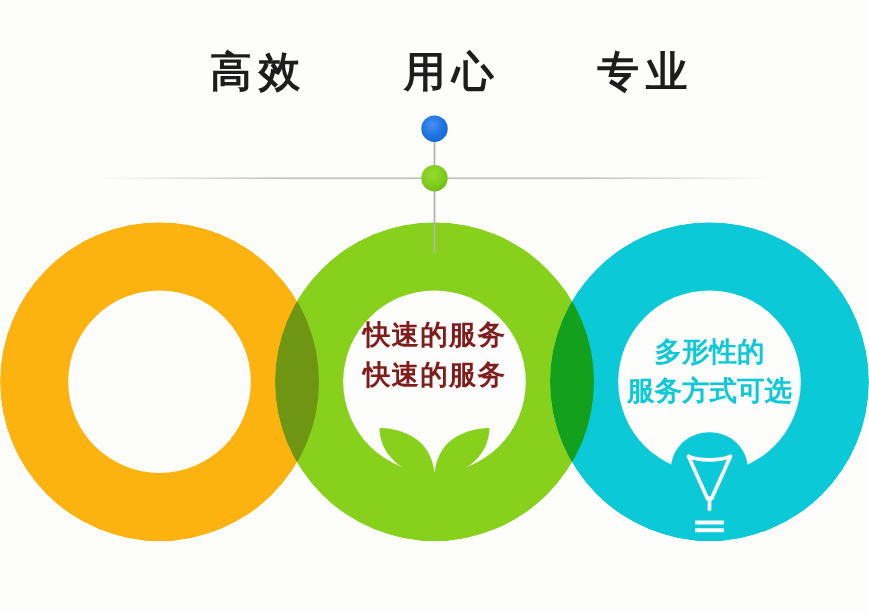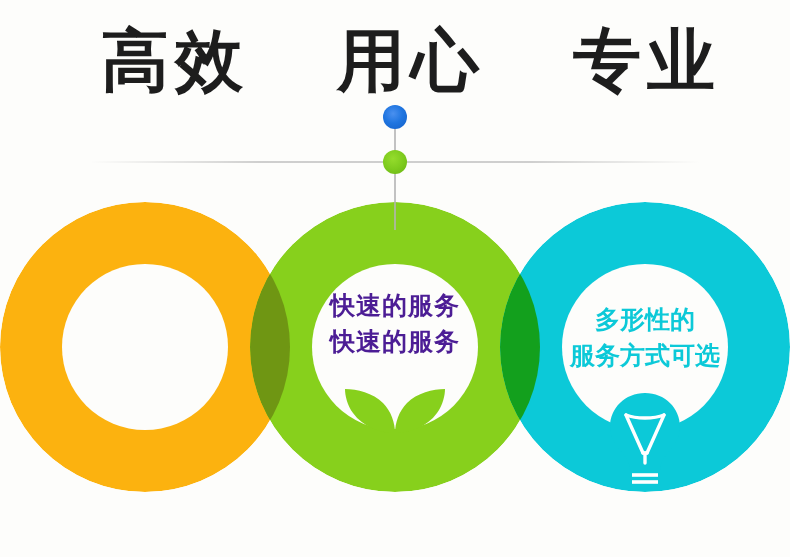"高效" .heading-word { font-family: Liberation Mono, monospace -> Liberation Sans, sans-serif; font-size: 68px -> 38px }
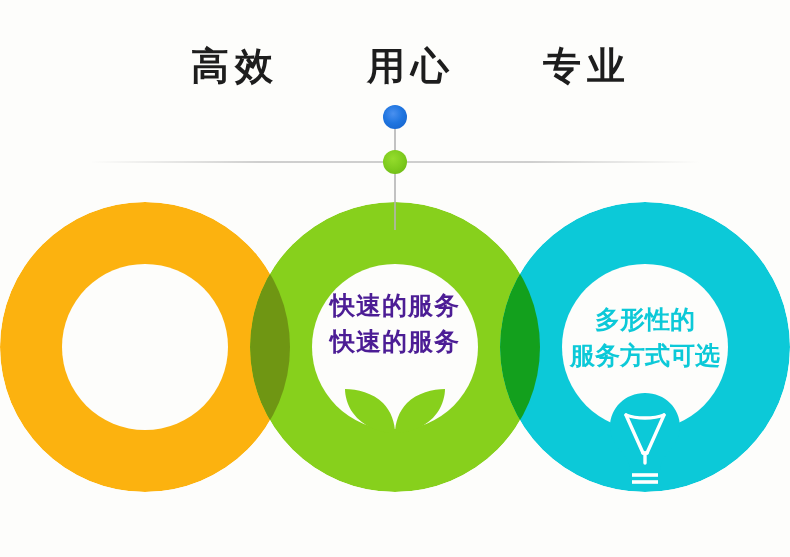"快速的服务" #card-2 .card-text { color: #4c1d95 -> #7f1d1d }
